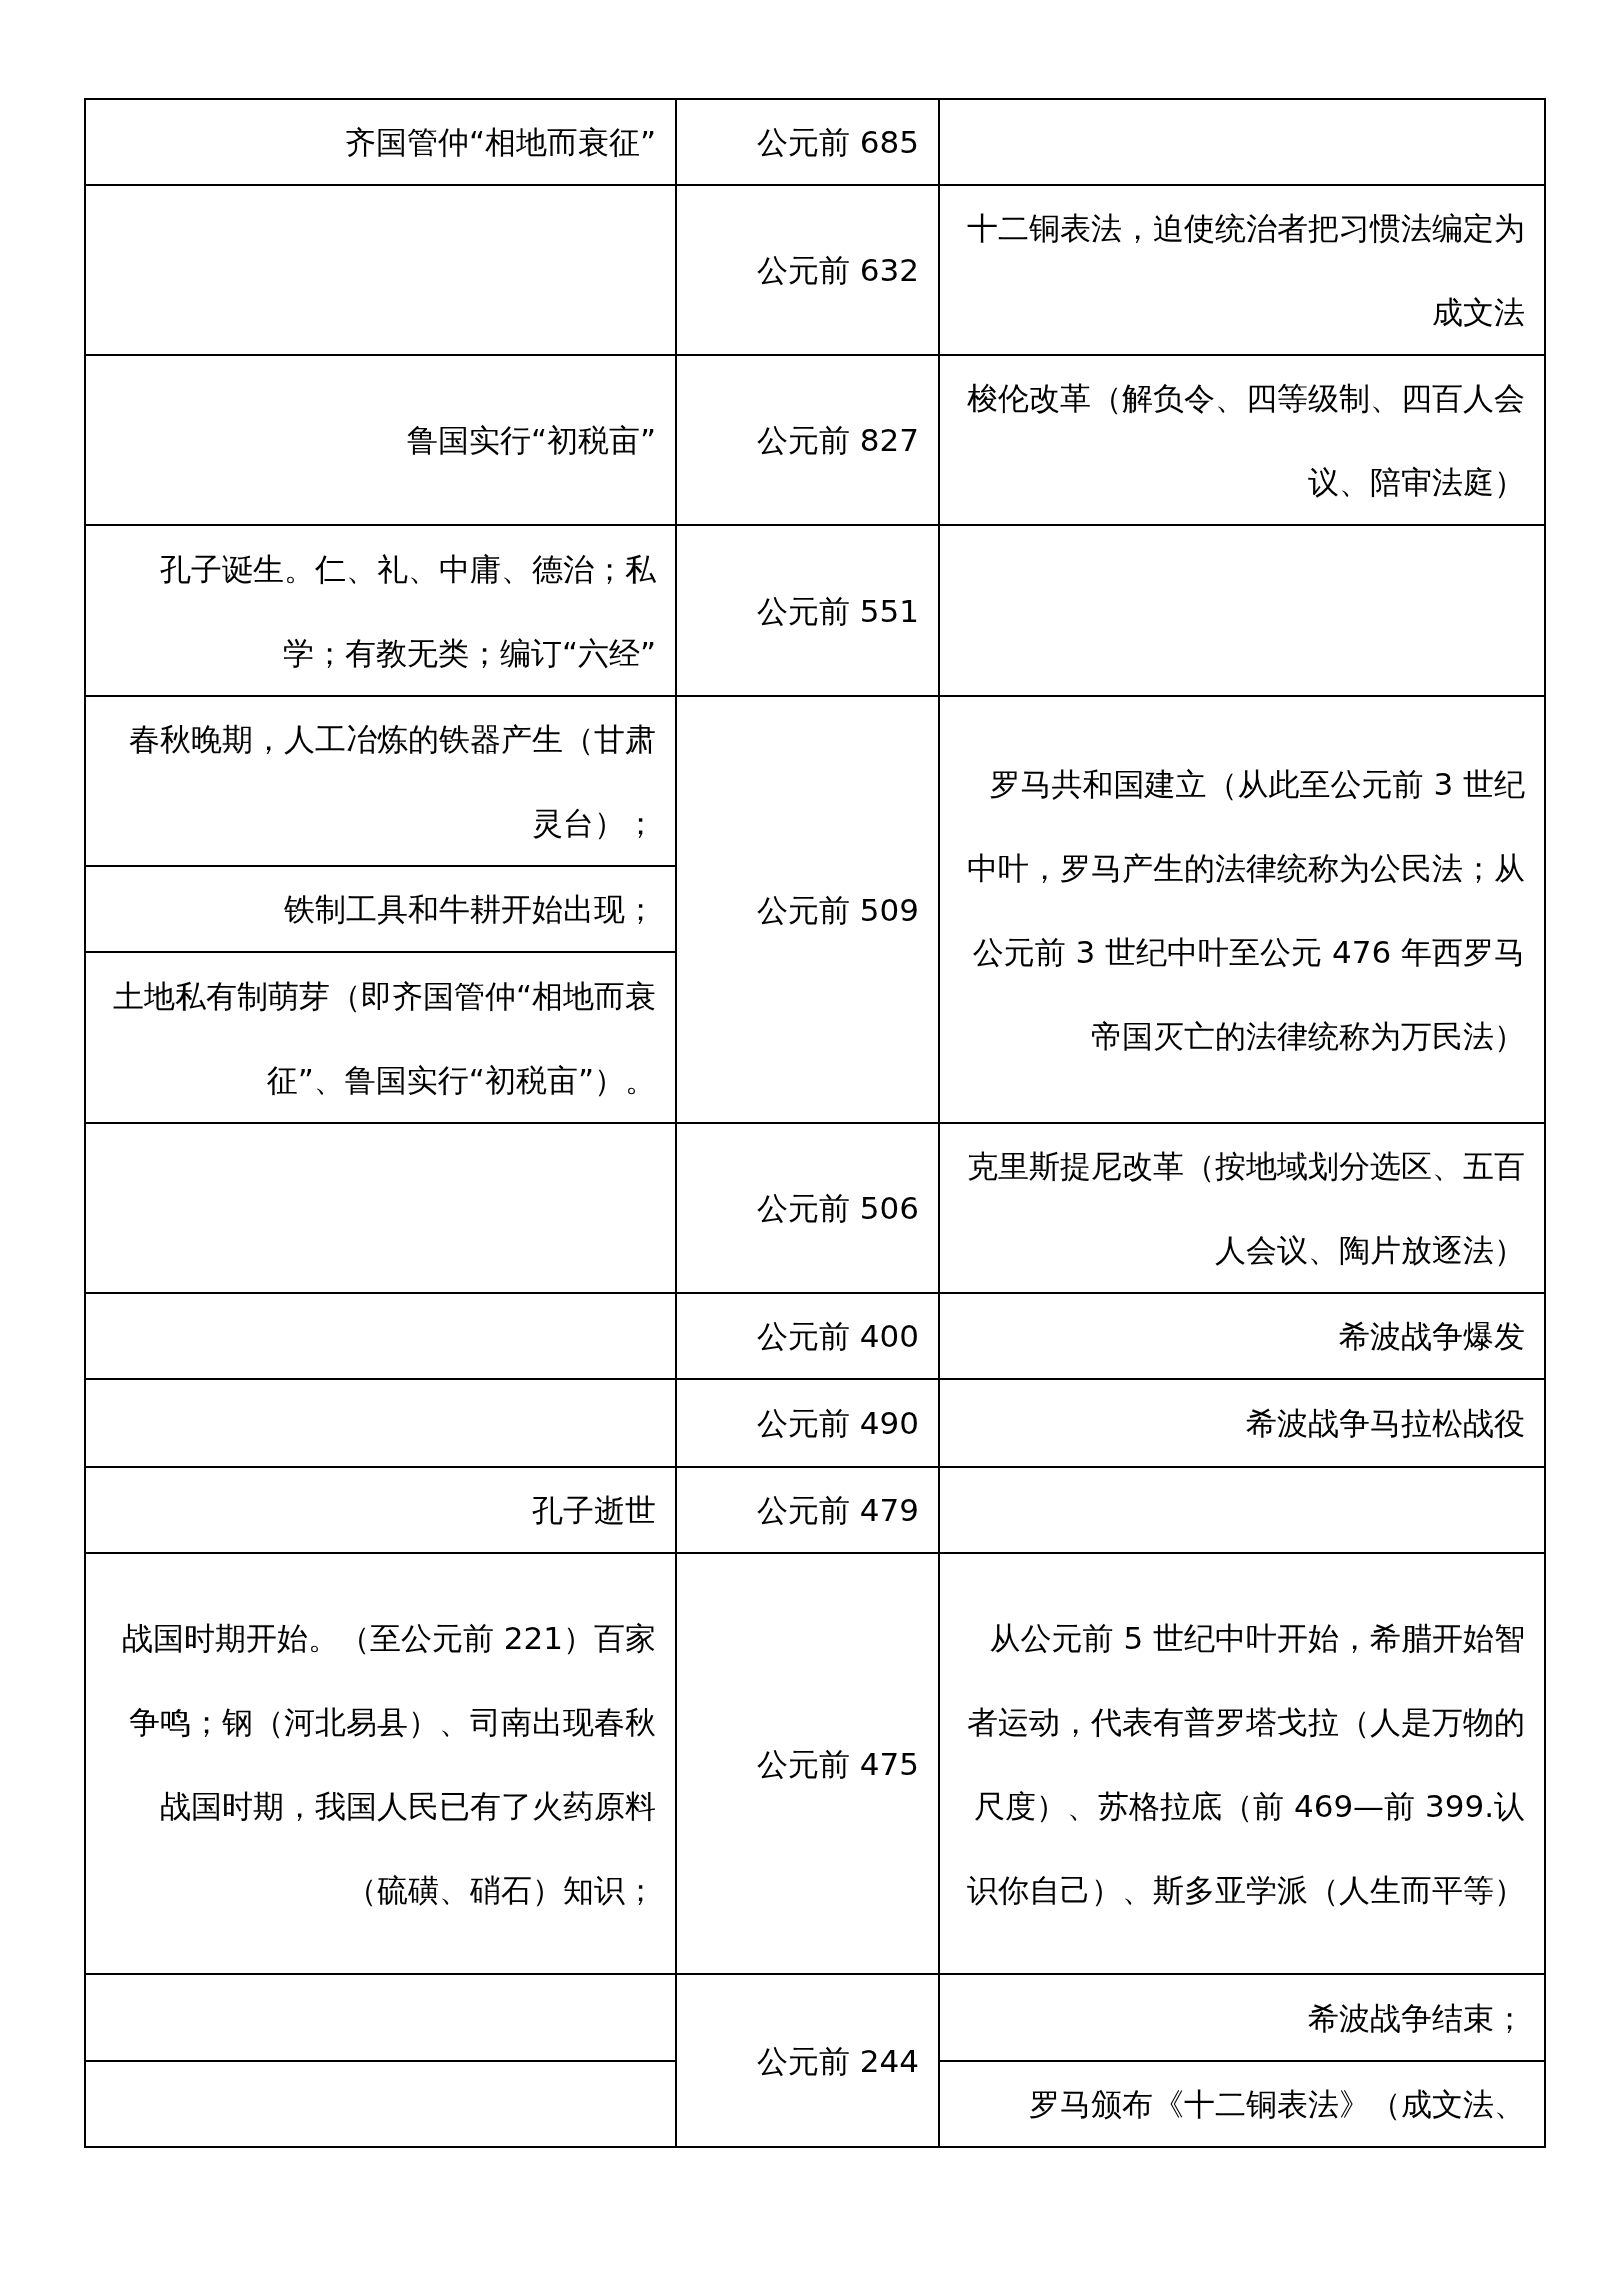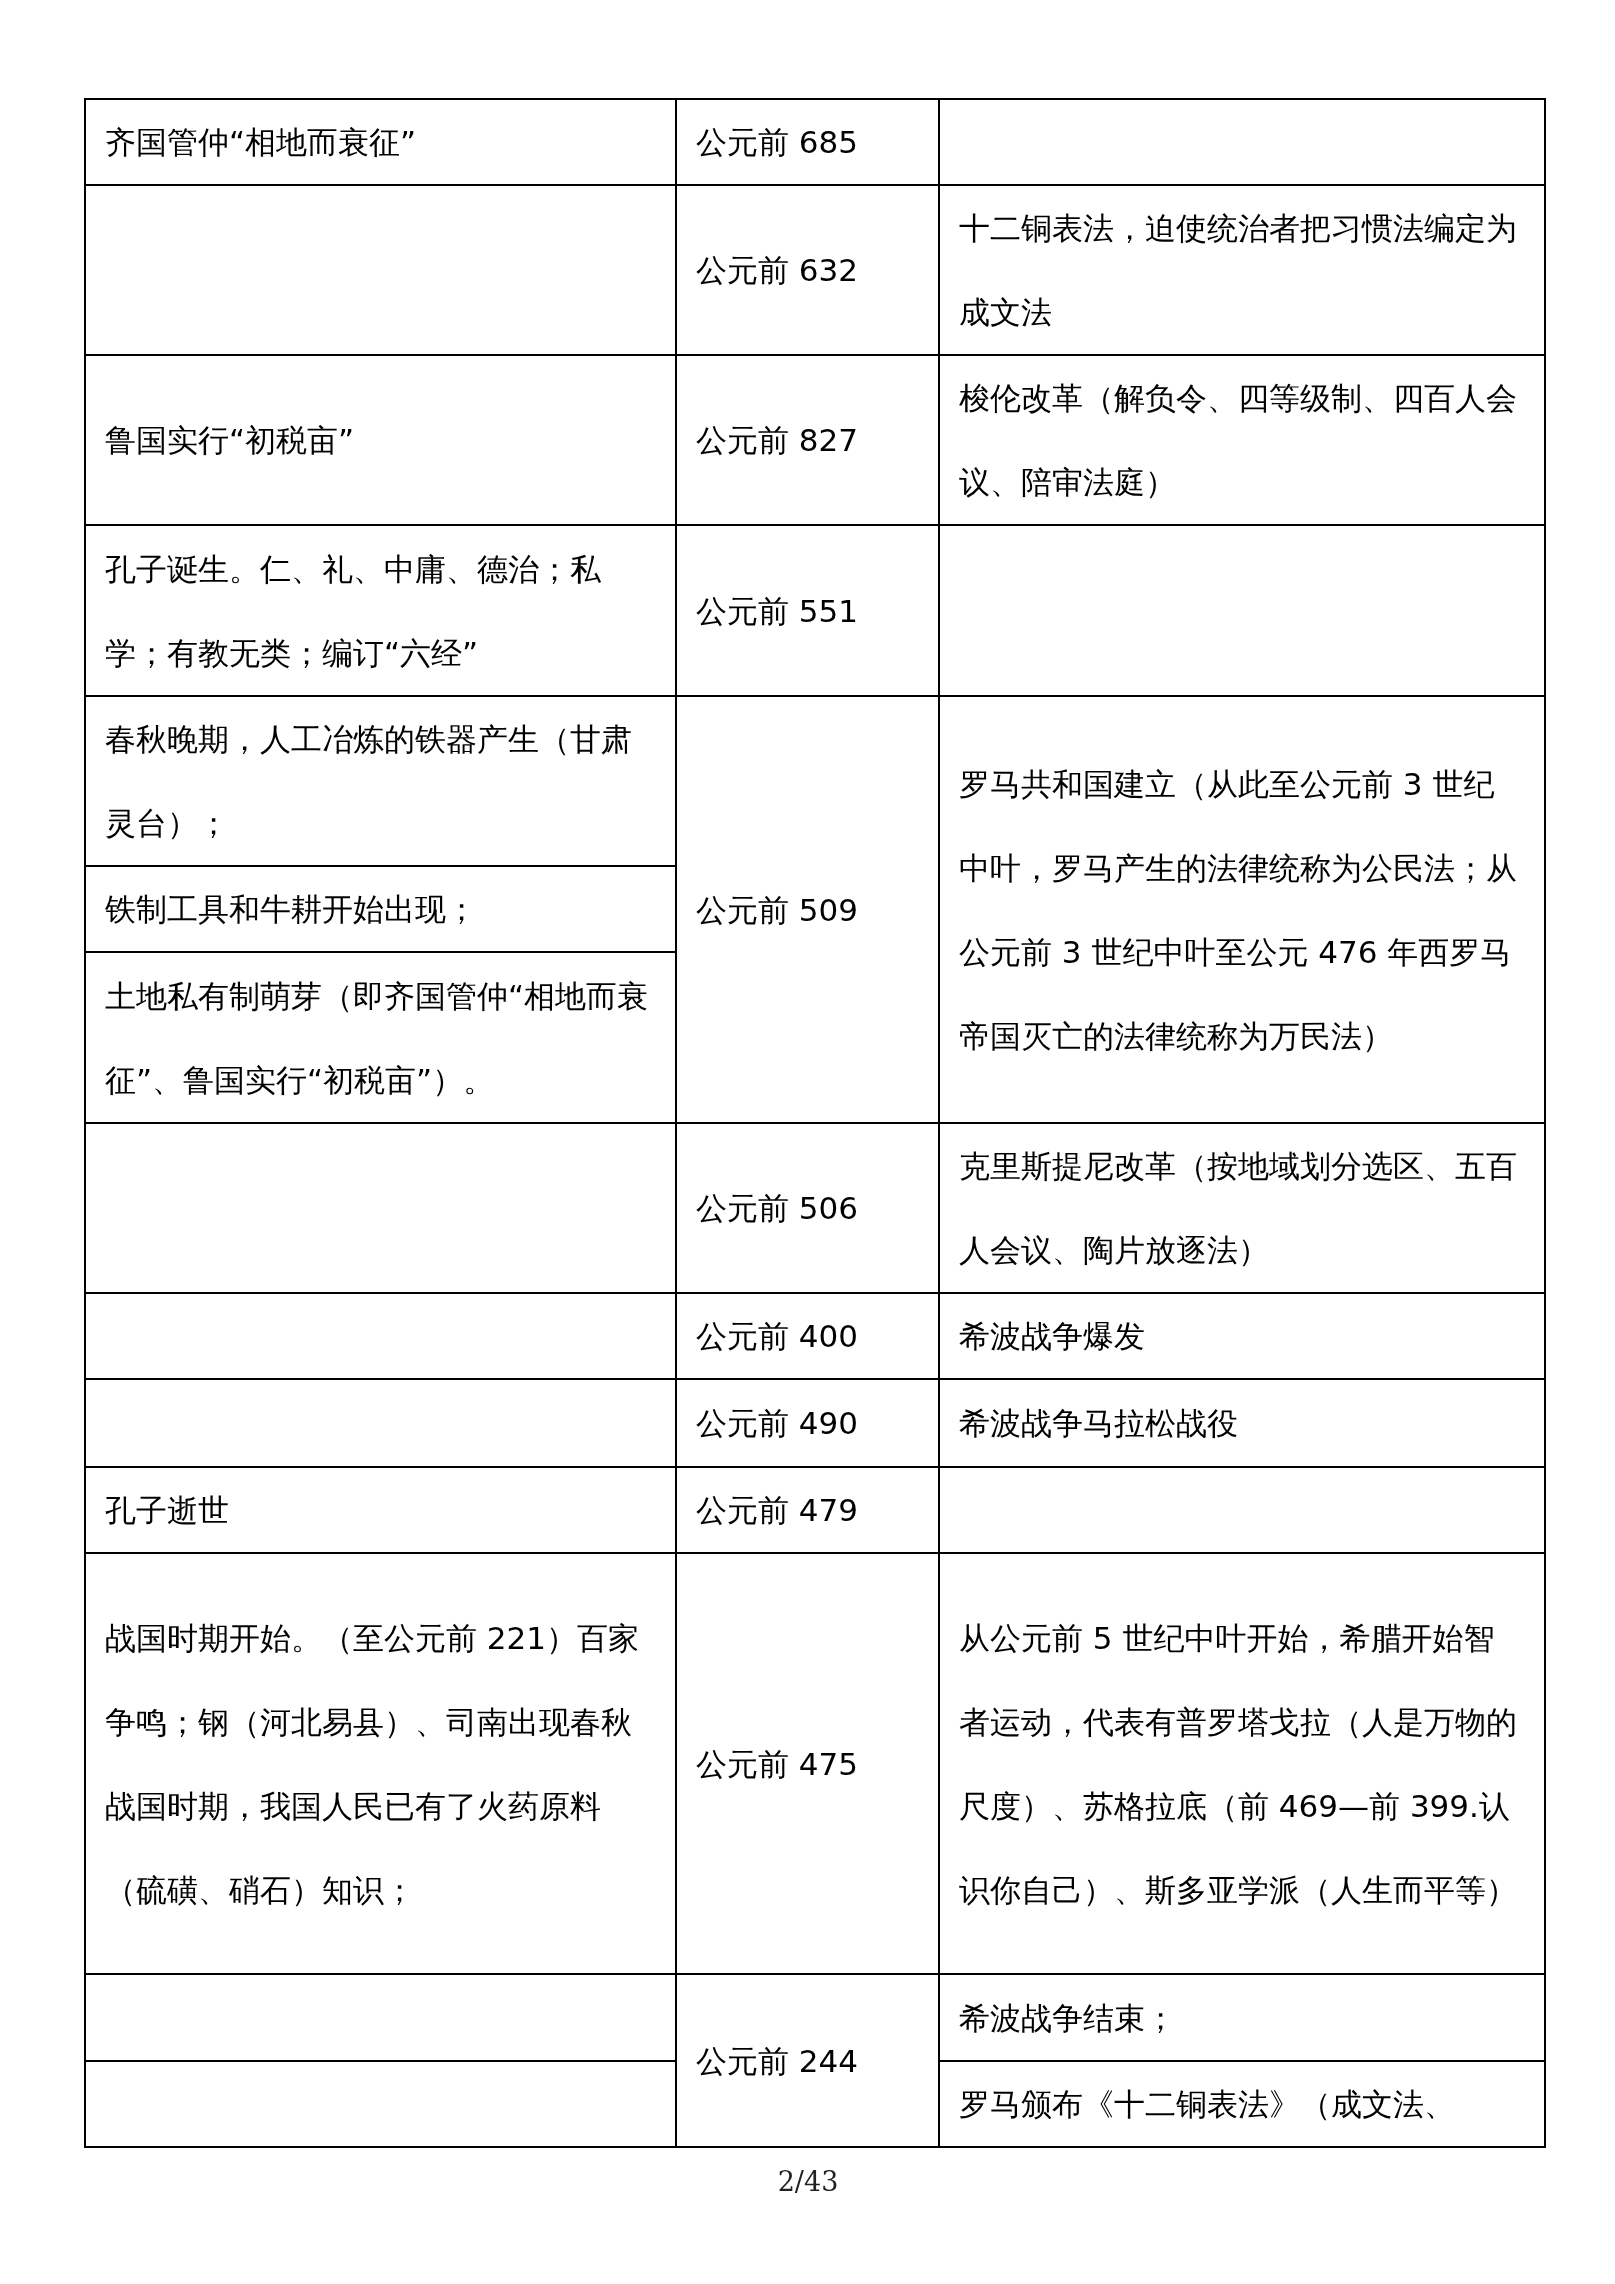"齐国管仲“相地而衰征”" table.timeline { text-align: none -> right }
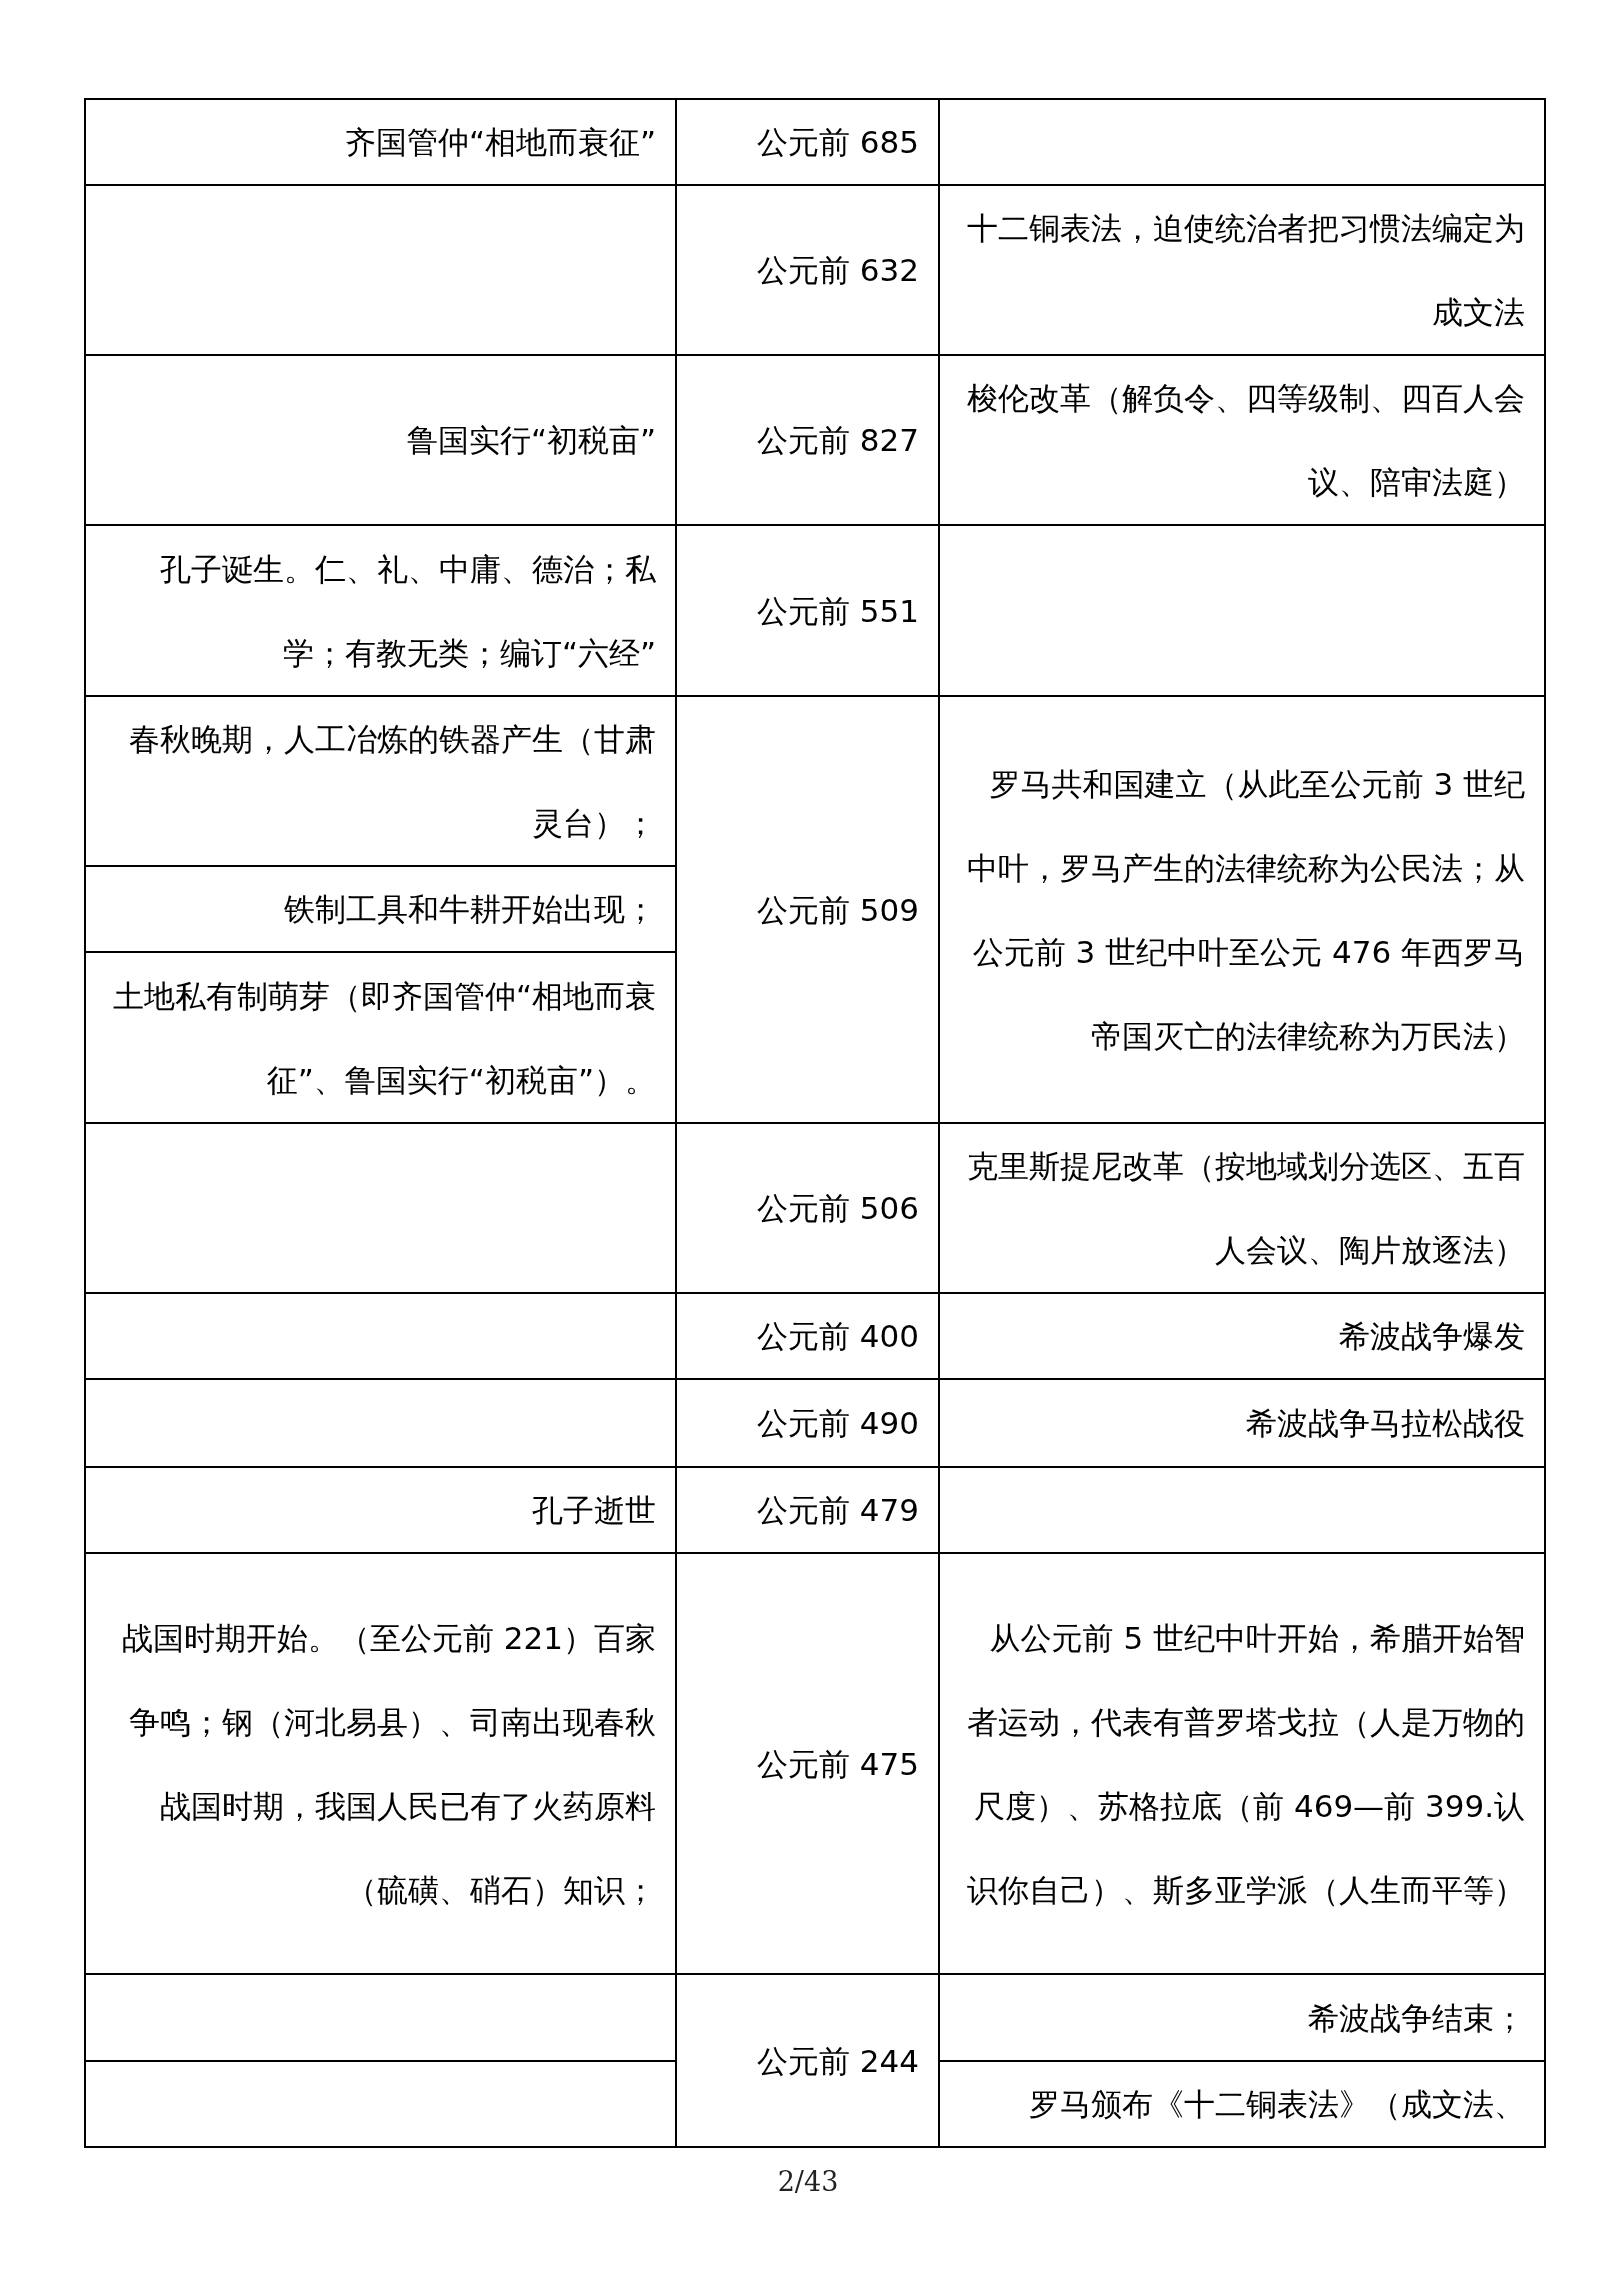"2/43" div.pagenum { html: <div>2/43</div> -> none }
